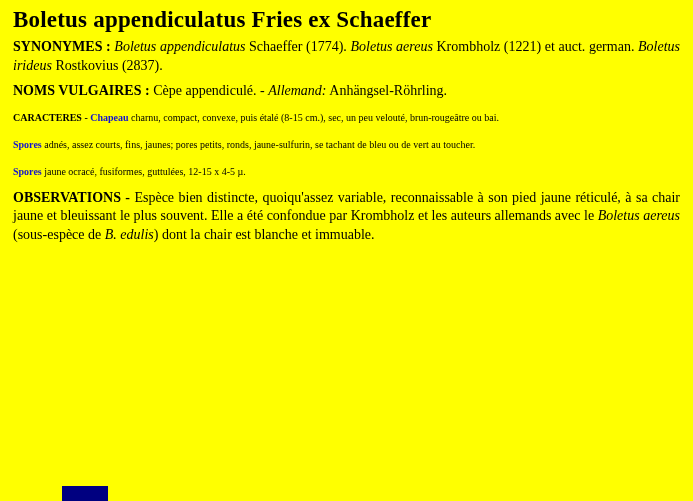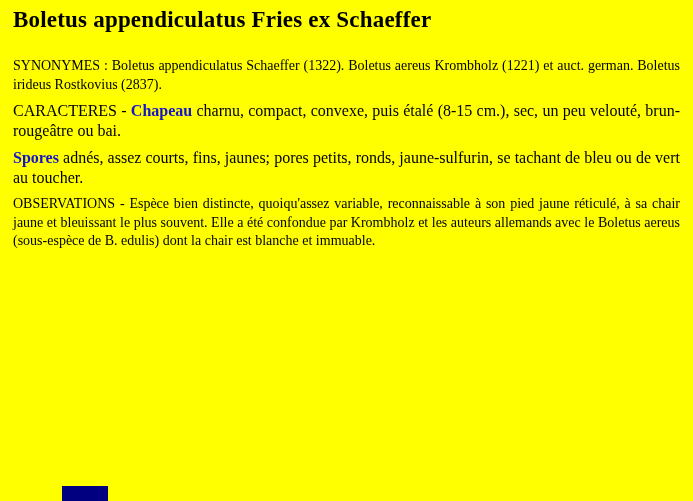"Boletus appendiculatus Fries ex" h1.page-title { margin: 0 0 24px 0 -> 0 0 5px 0 }
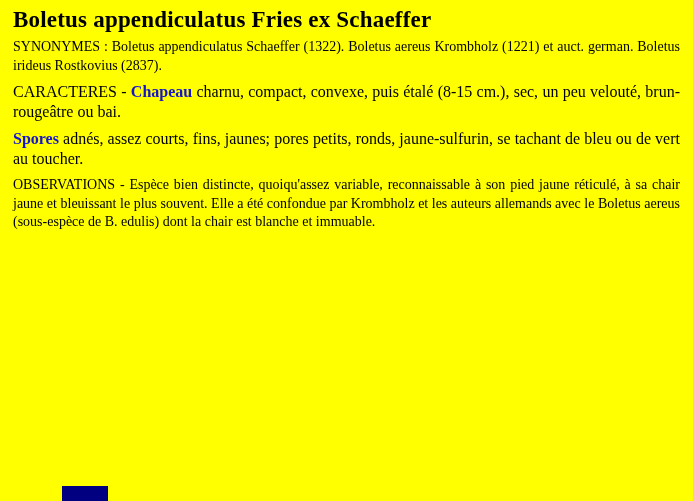"SYNONYMES :" .seg-bold { font-weight: normal -> bold }
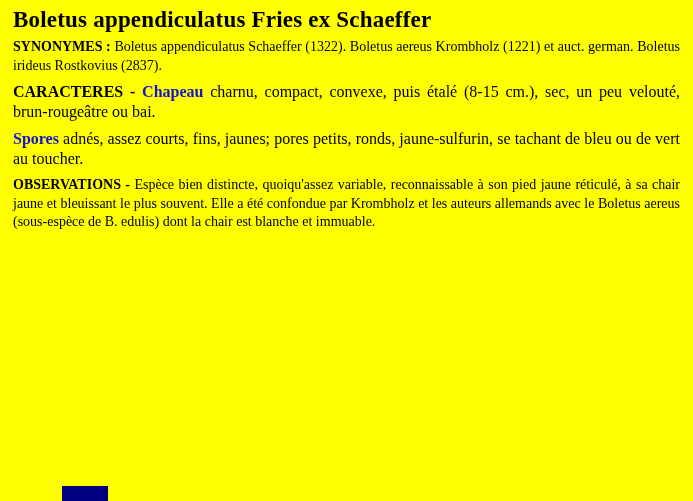"Boletus appendiculatus" .seg-italic { font-style: none -> italic }
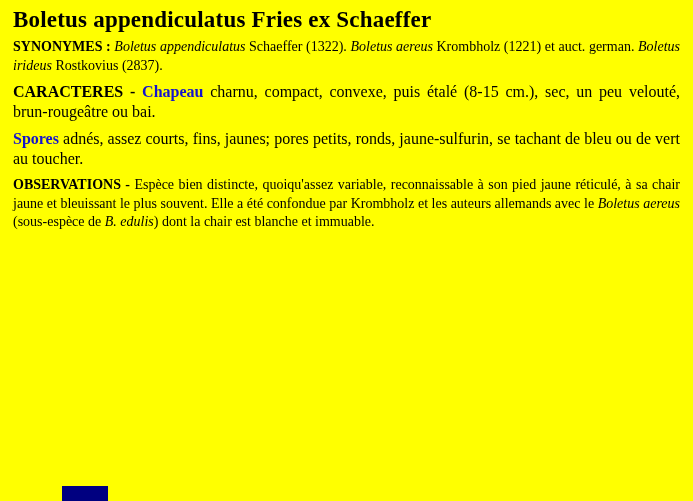"Schaeffer (1322)." span.seg-normal { text: 1322 -> 1774 }
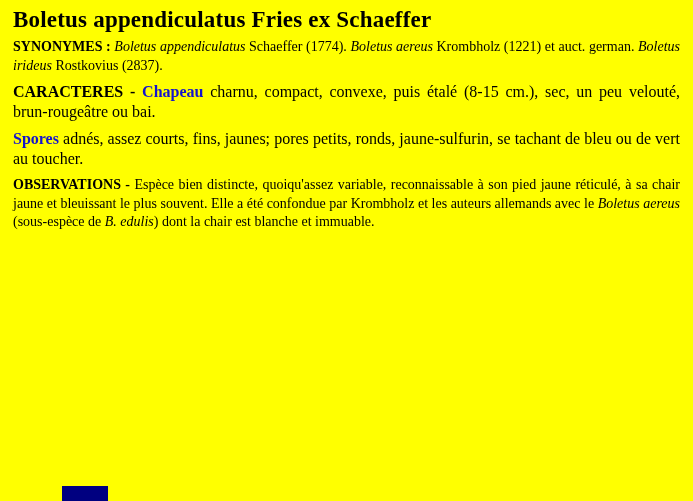"NOMS VULGAIRES : Cèpe appendiculé." p.para { html: none -> <p><span>NOMS VULGAIRES : </span><span>Cèpe appendiculé. - </span><span>Allemand:</span><span> Anhängsel-Röhrling.</span></p> }
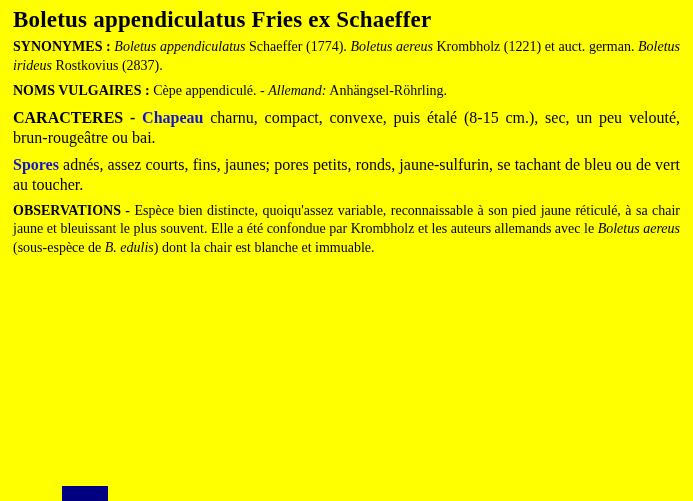"CARACTERES - Chapeau charnu, compact," p.large { font-size: 16px -> 10px }
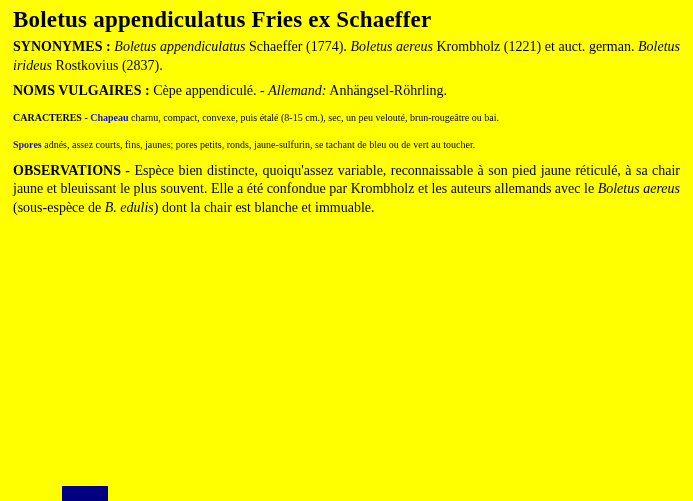"Spores jaune ocracé, fusiformes," p.para { html: none -> <p><span>Spores</span><span> jaune ocracé, fusiformes, guttulées, 12-15 x 4-5 µ.</span></p> }
